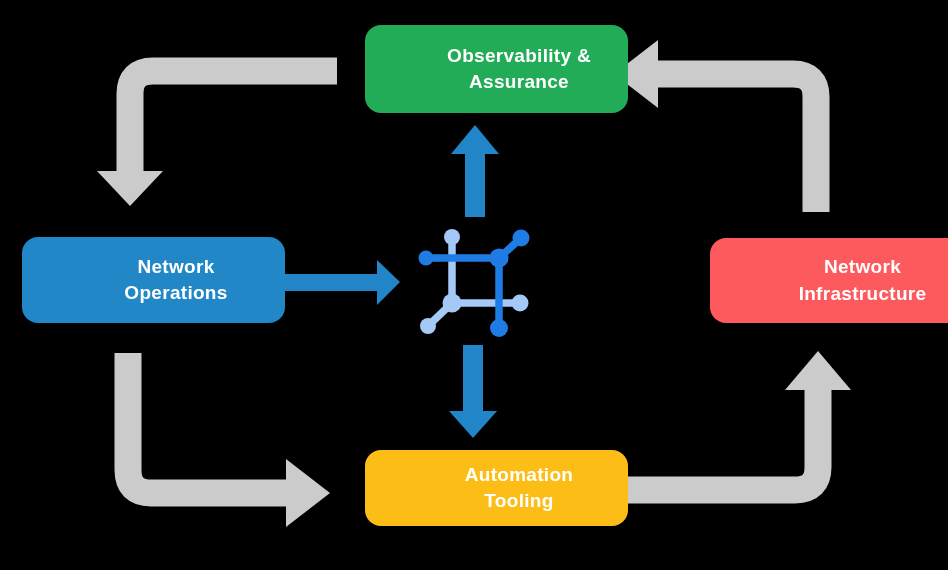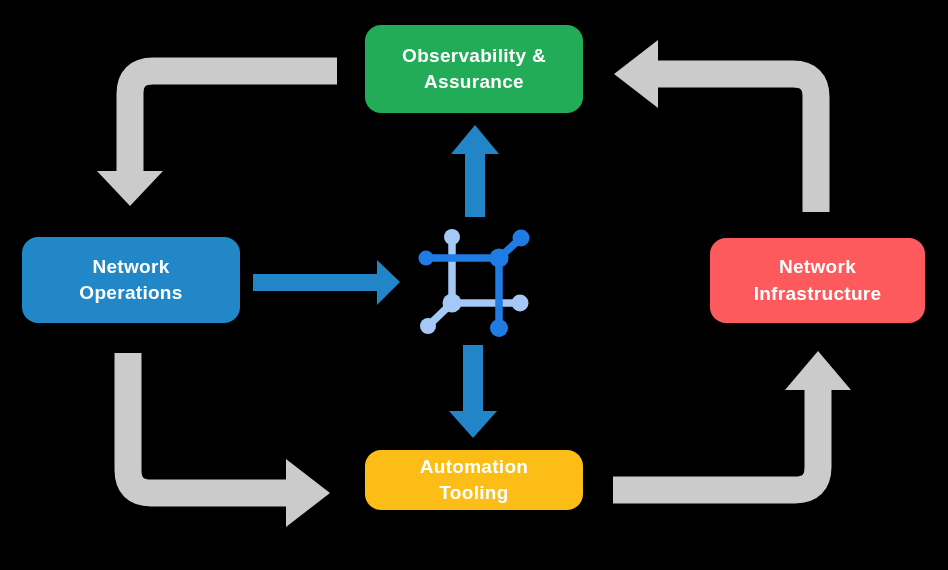"Observability &" .box { padding-left: none -> 45px }
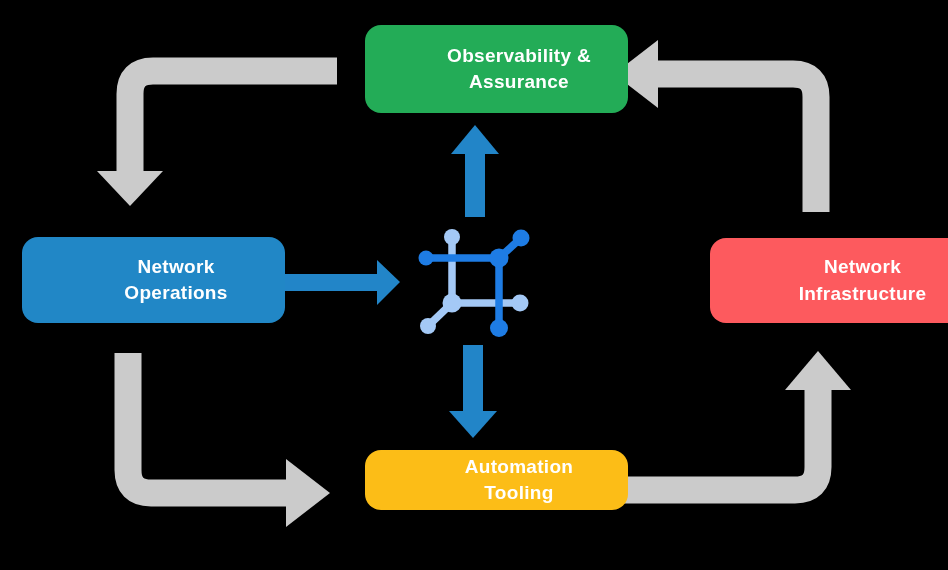"Automation" .box-automation { height: 60px -> 76px }
